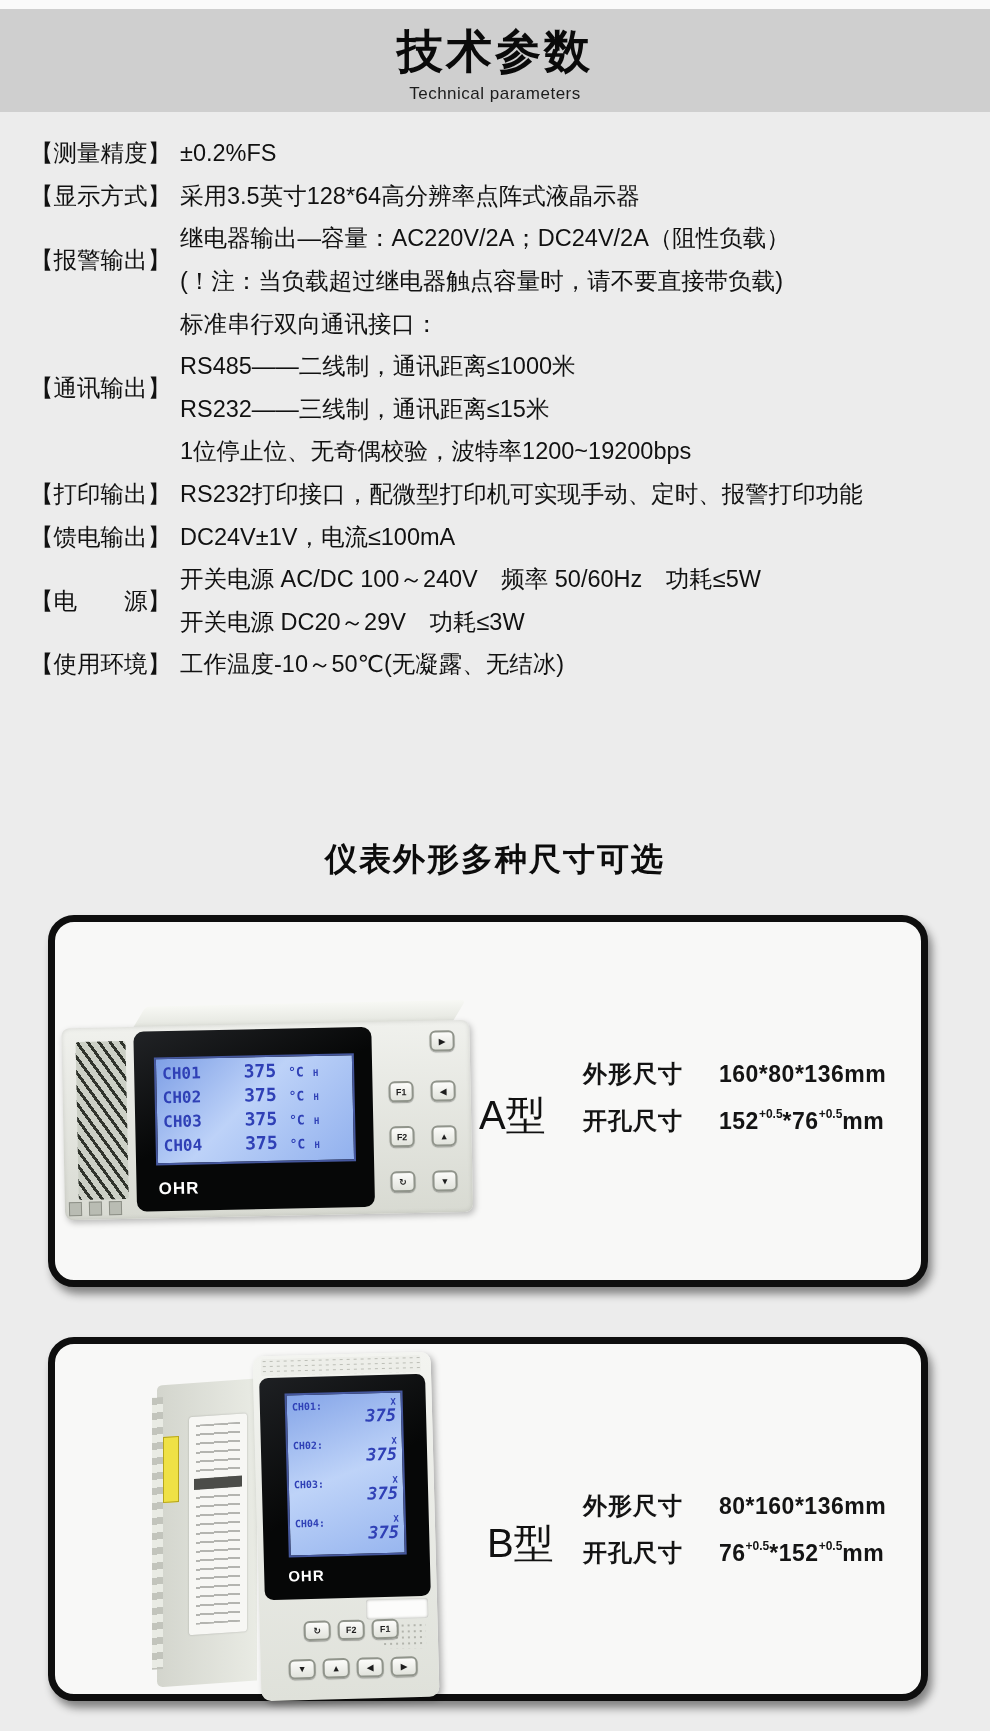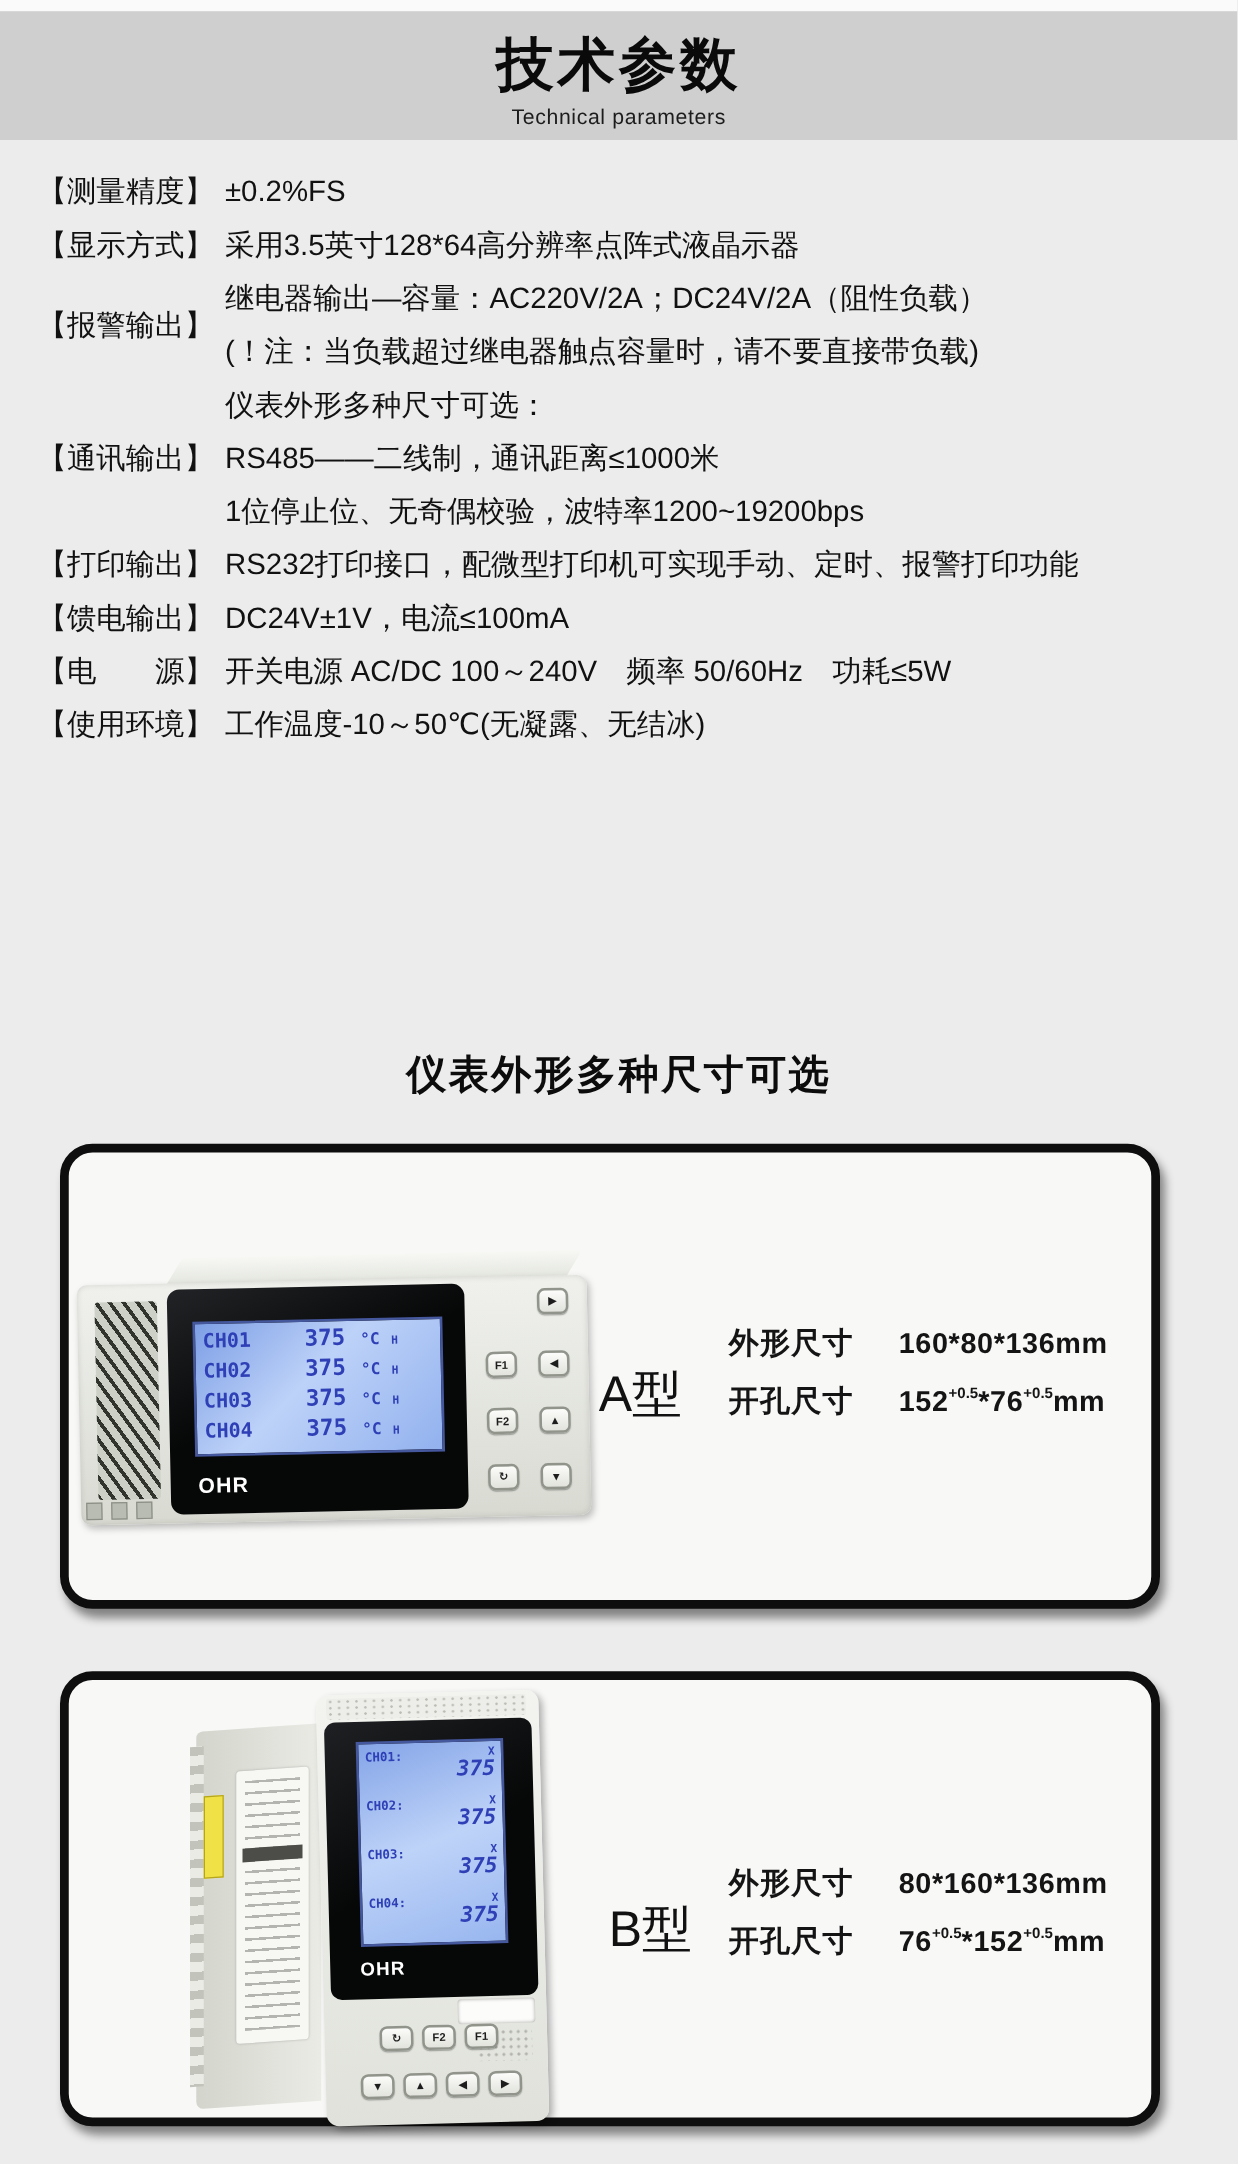"仪表外形多种尺寸可选：" div.spec-line { text: 仪表外形多种尺寸可选 -> 标准串行双向通讯接口 }
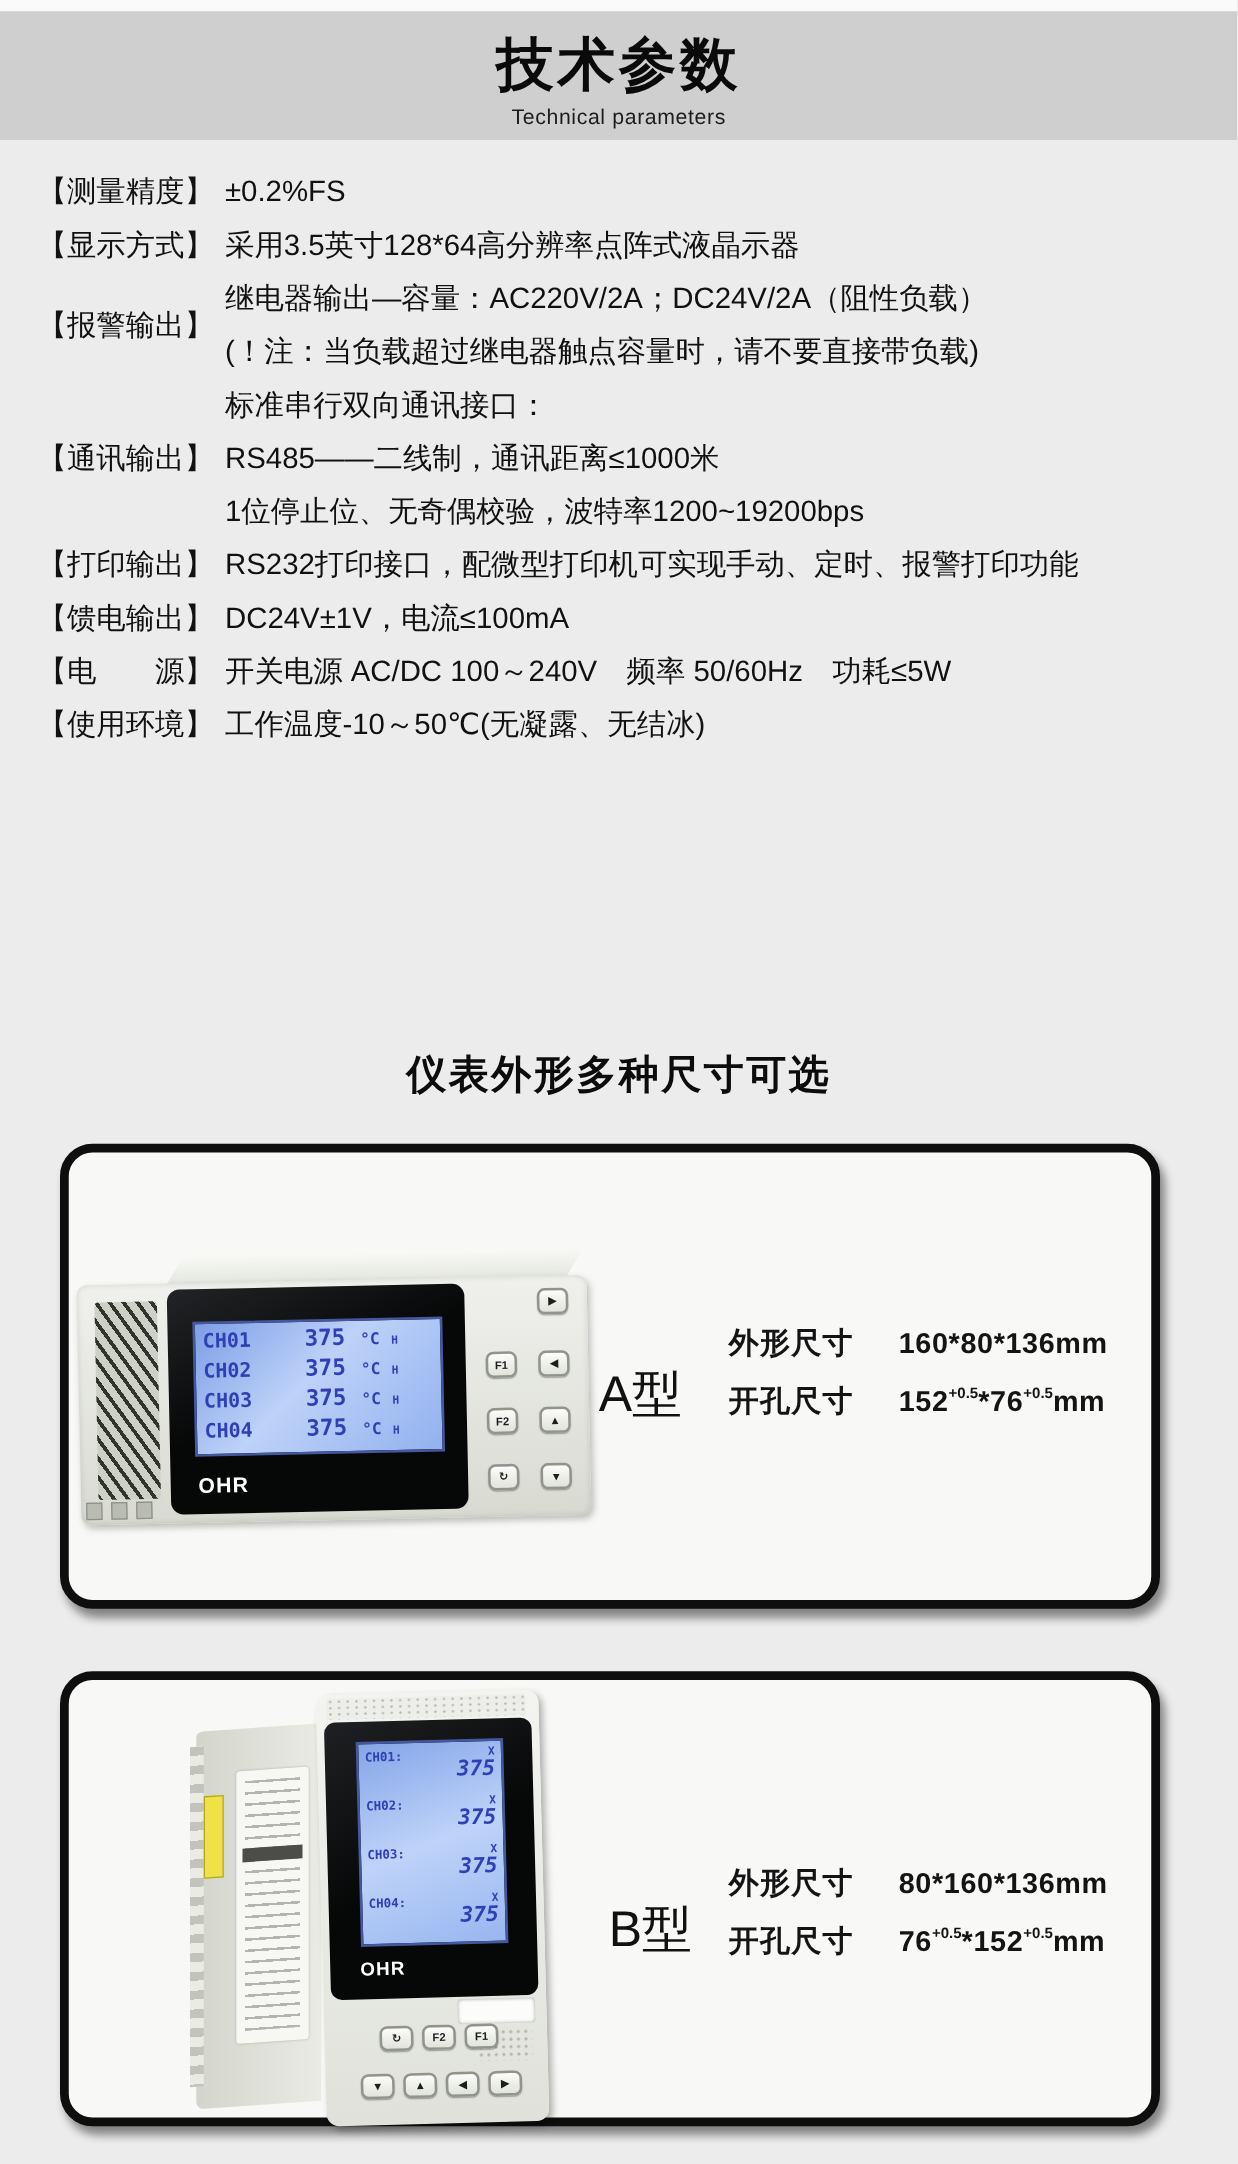"RS232——三线制，通讯距离≤15米" div.spec-line { html: none -> <div>RS232——三线制，通讯距离≤15米</div> }
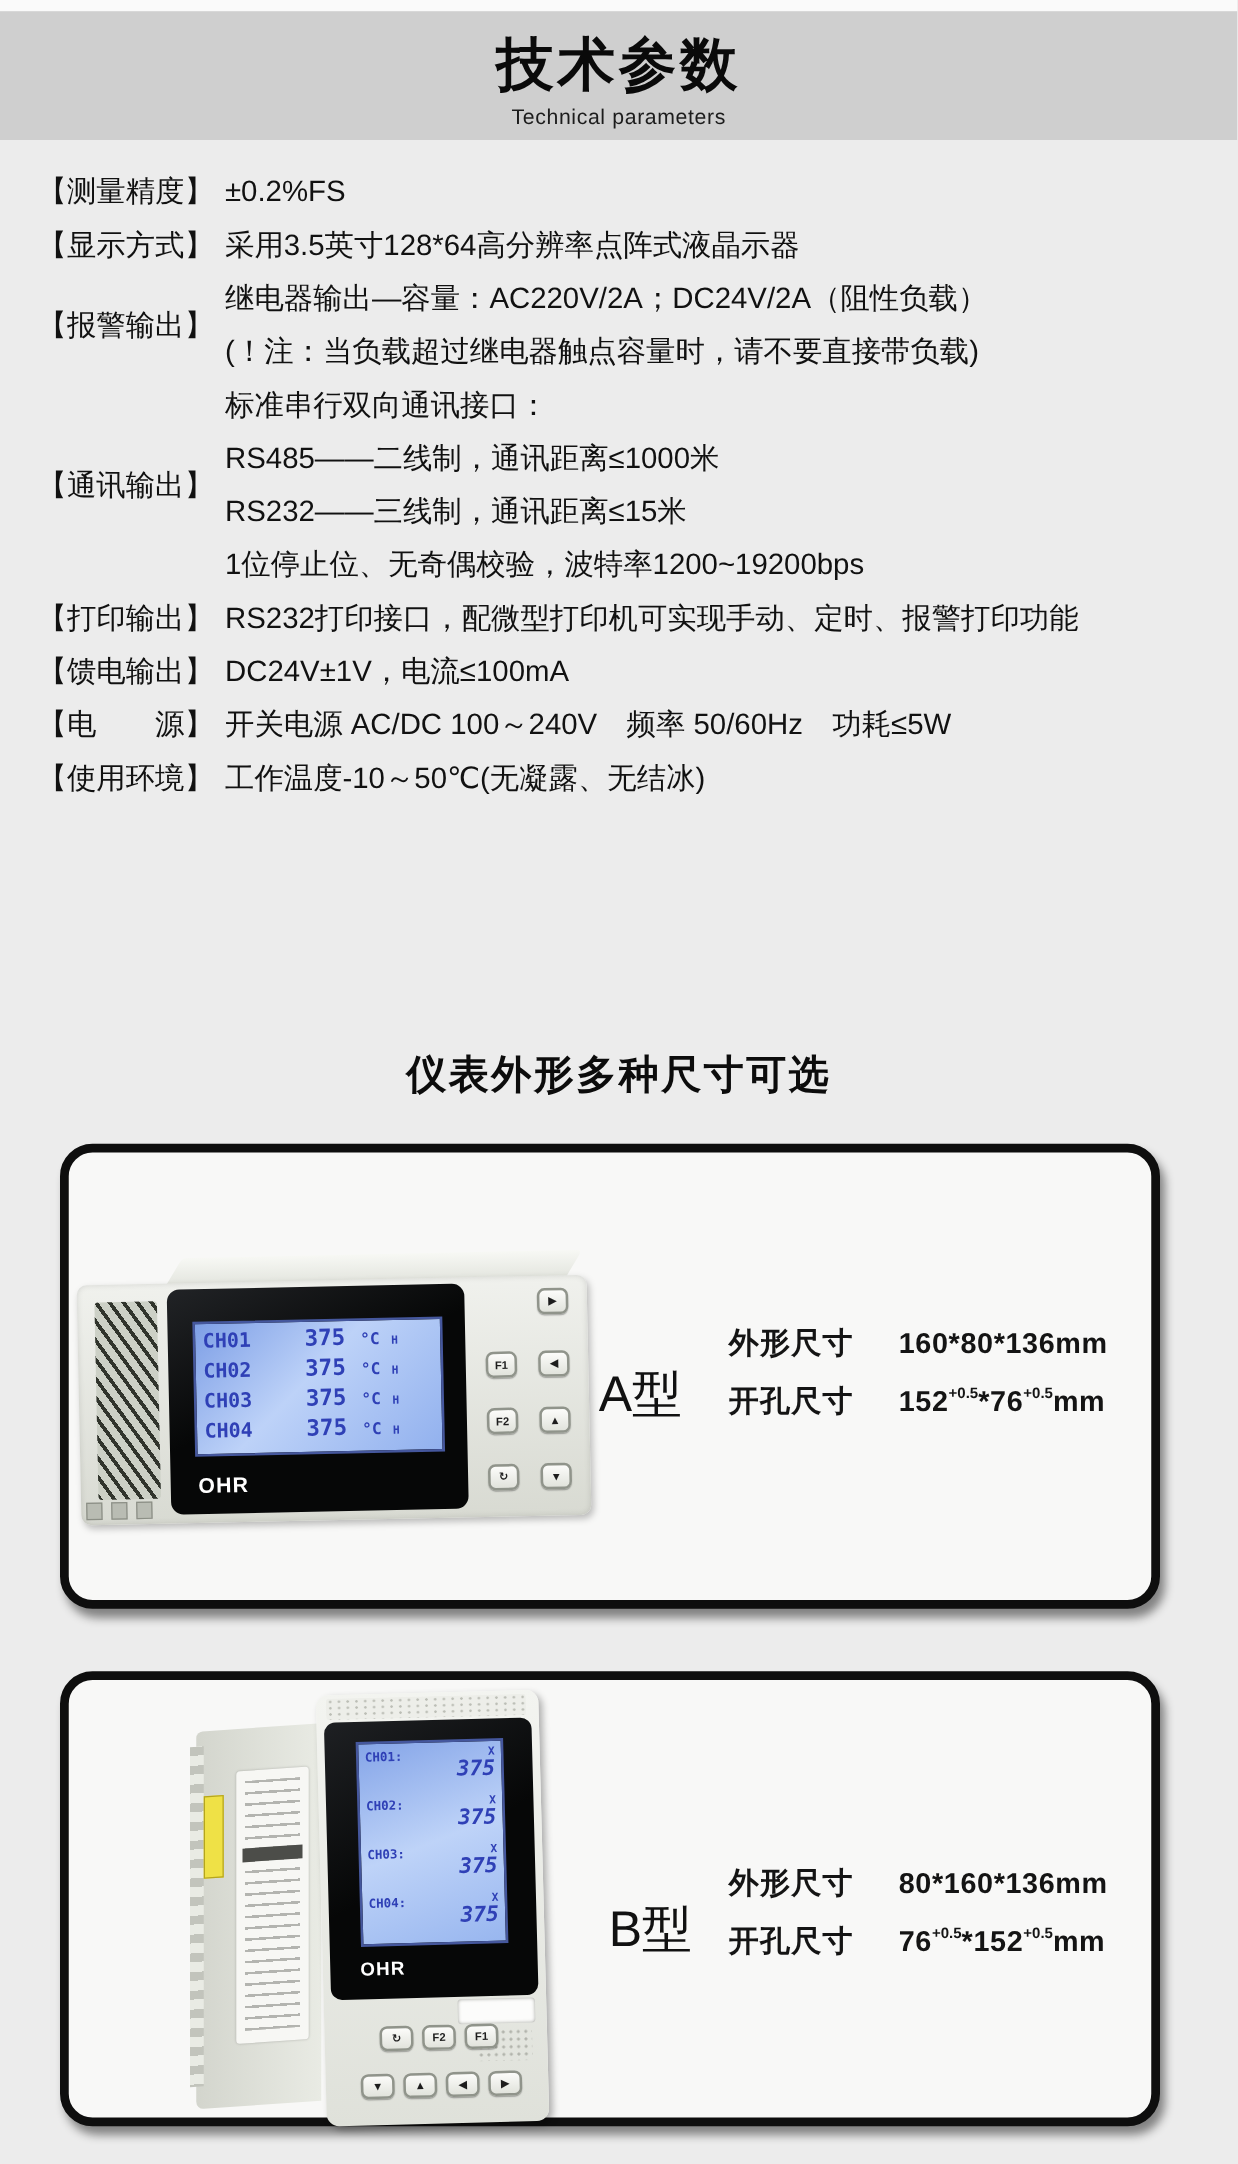"开关电源 DC20～29V 功耗≤3W" div.spec-line { html: none -> <div>开关电源 DC20～29V 功耗≤3W</div> }
